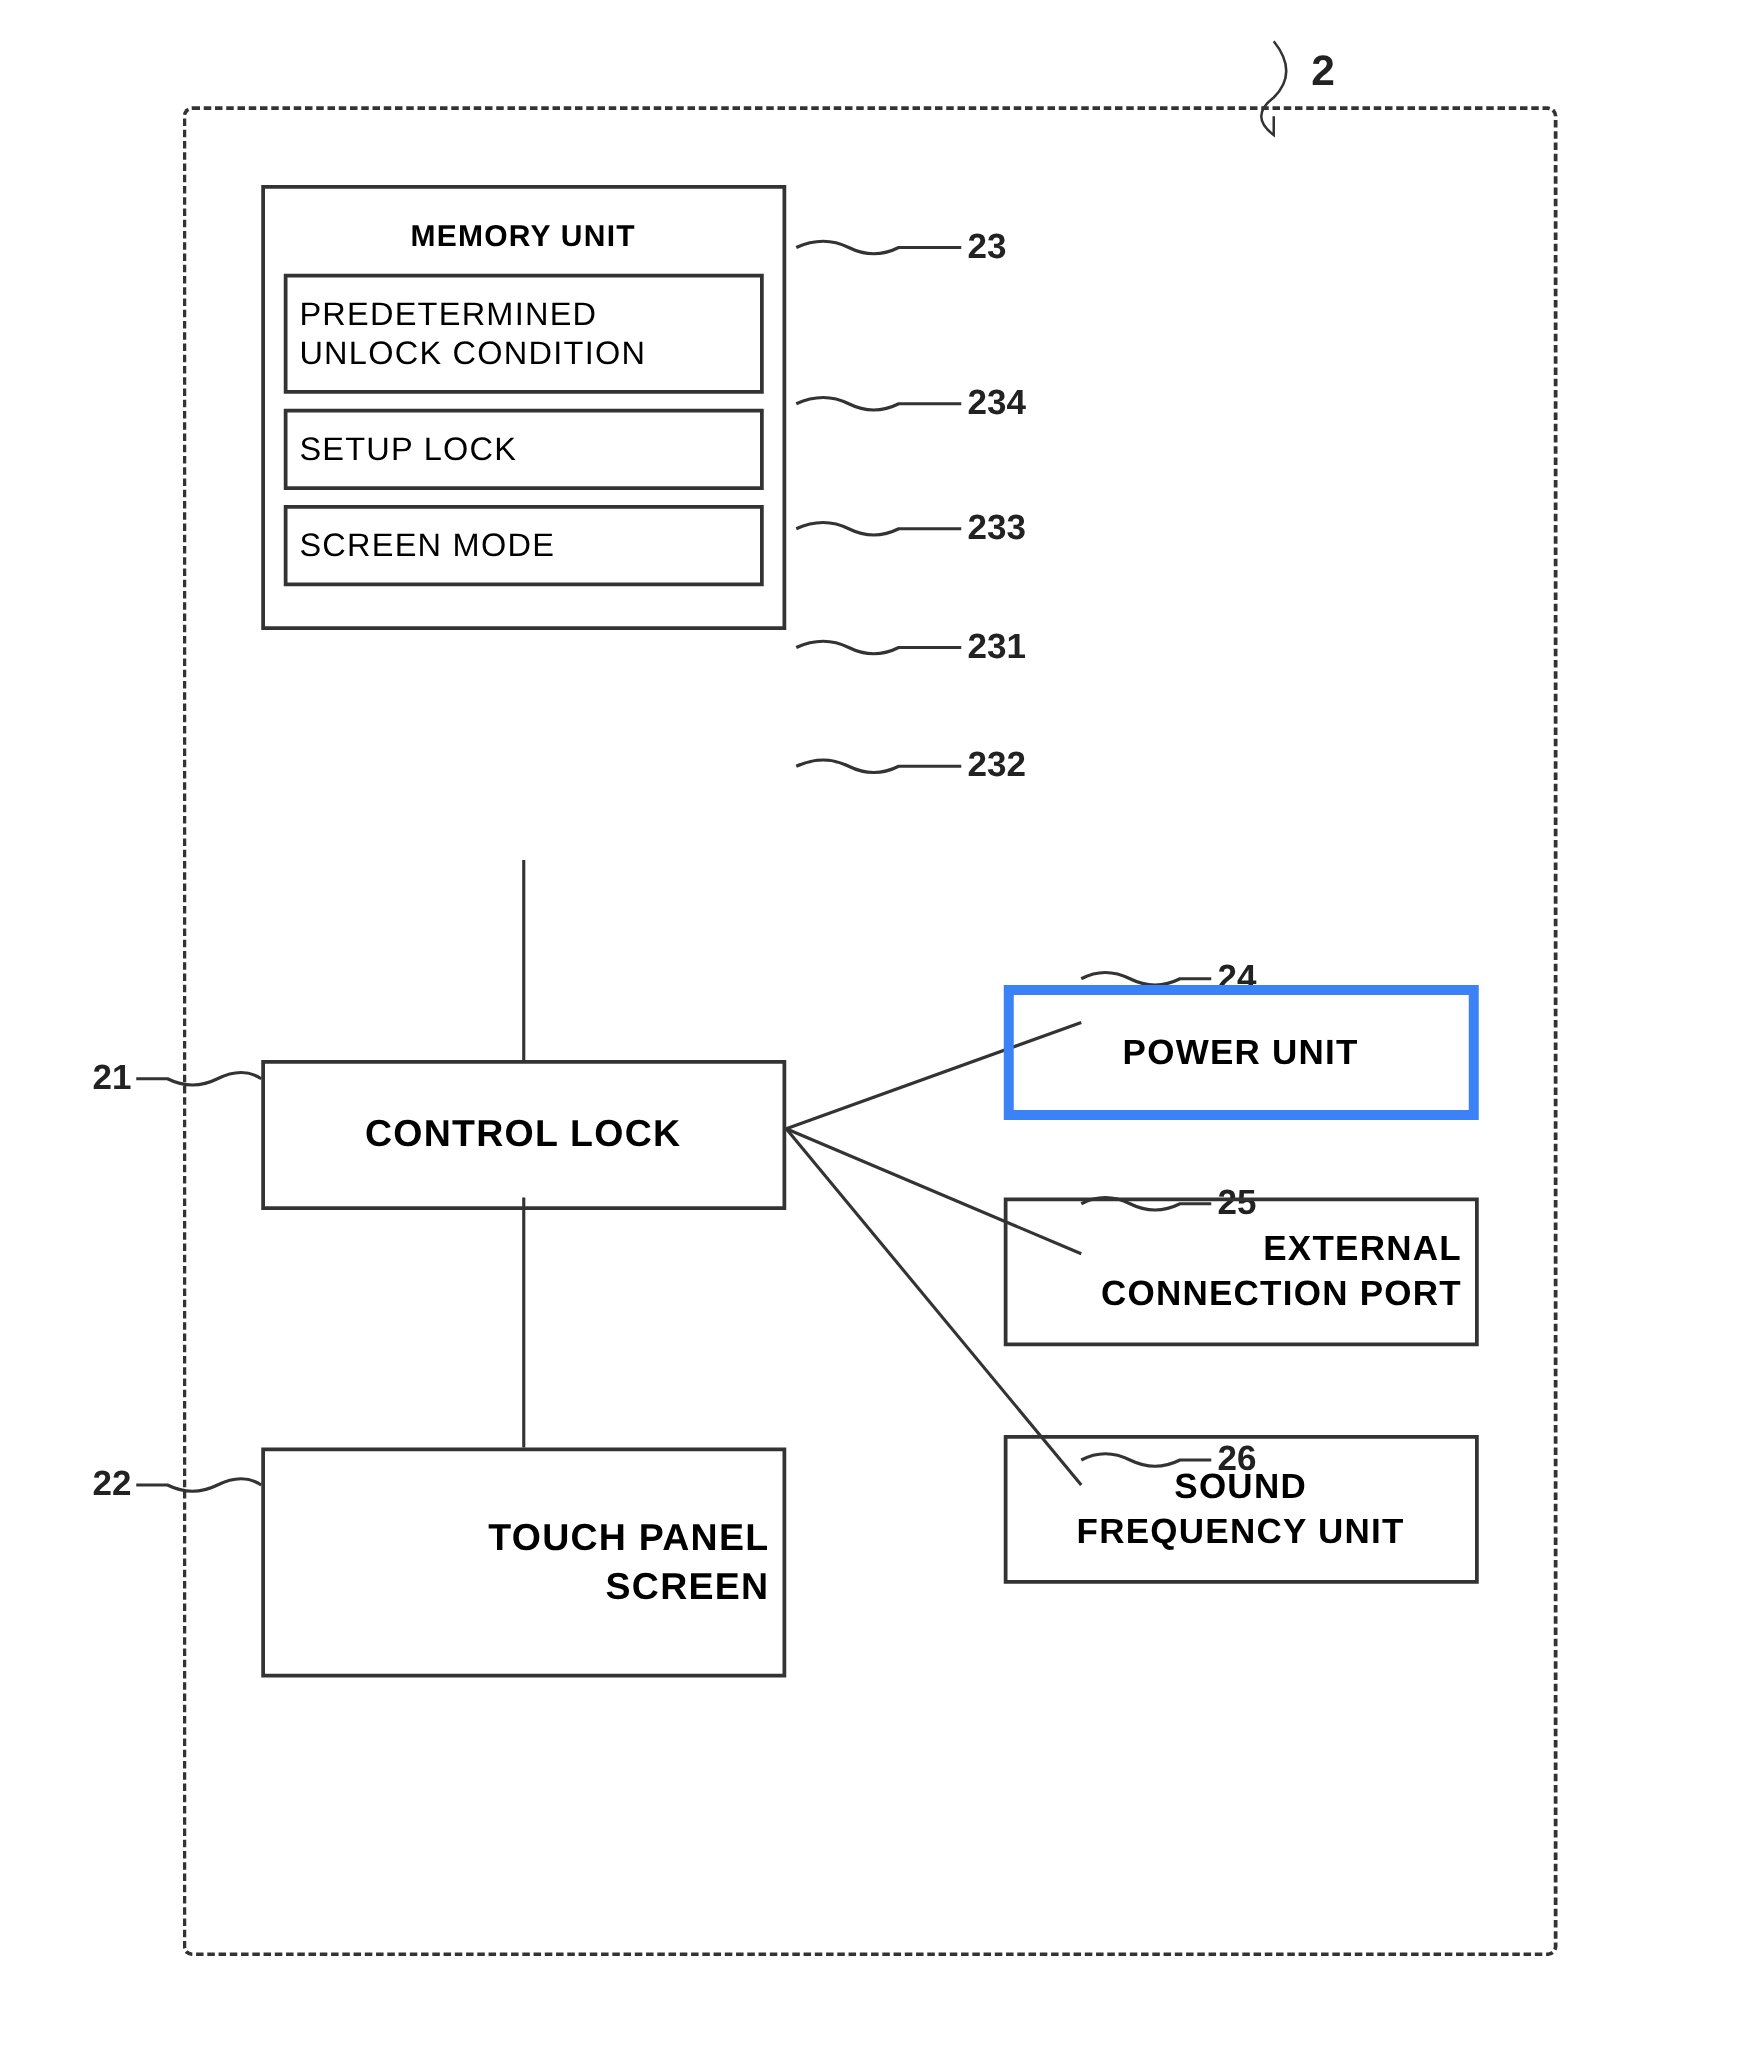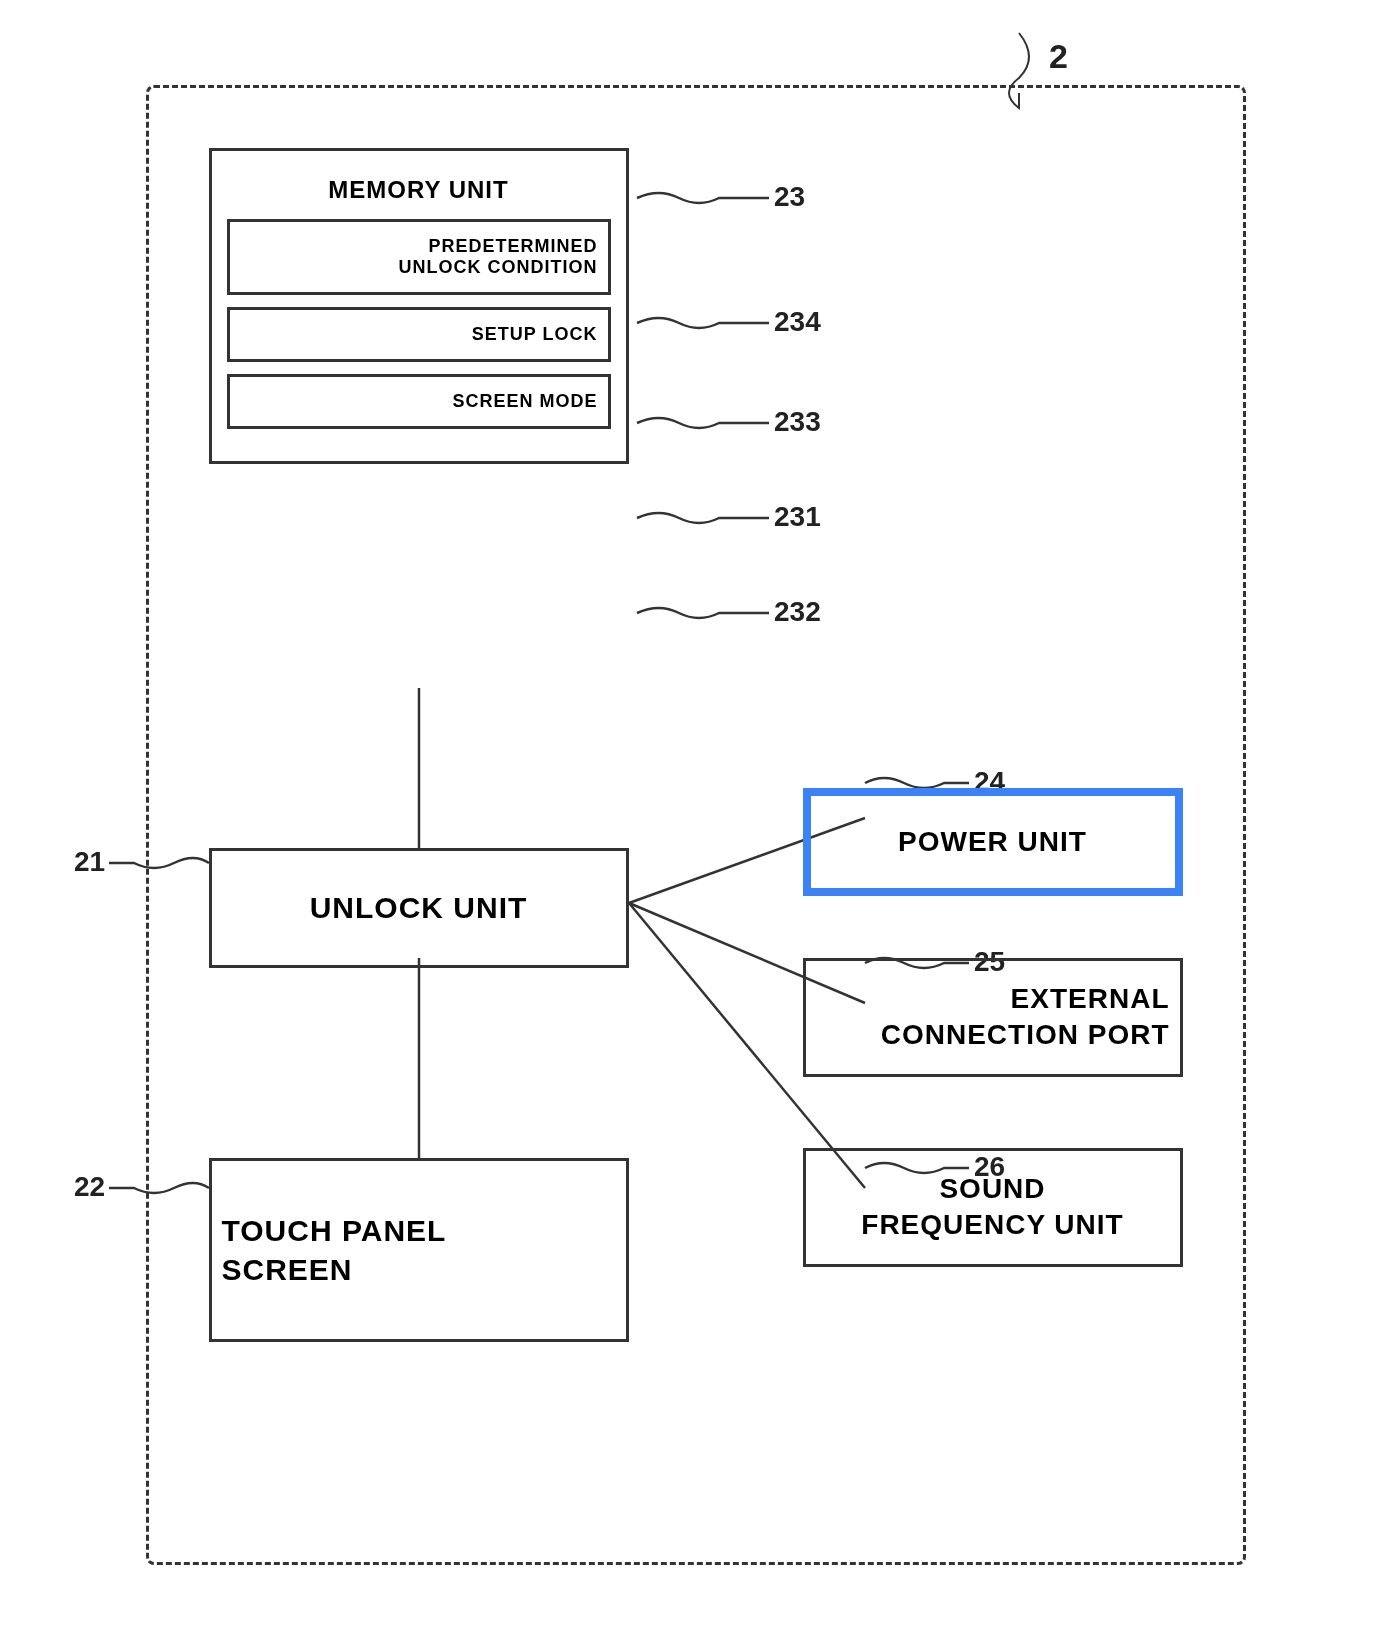"PREDETERMINED" .inner-box { font-size: 18px -> 26px; font-weight: bold -> normal; text-align: right -> left }
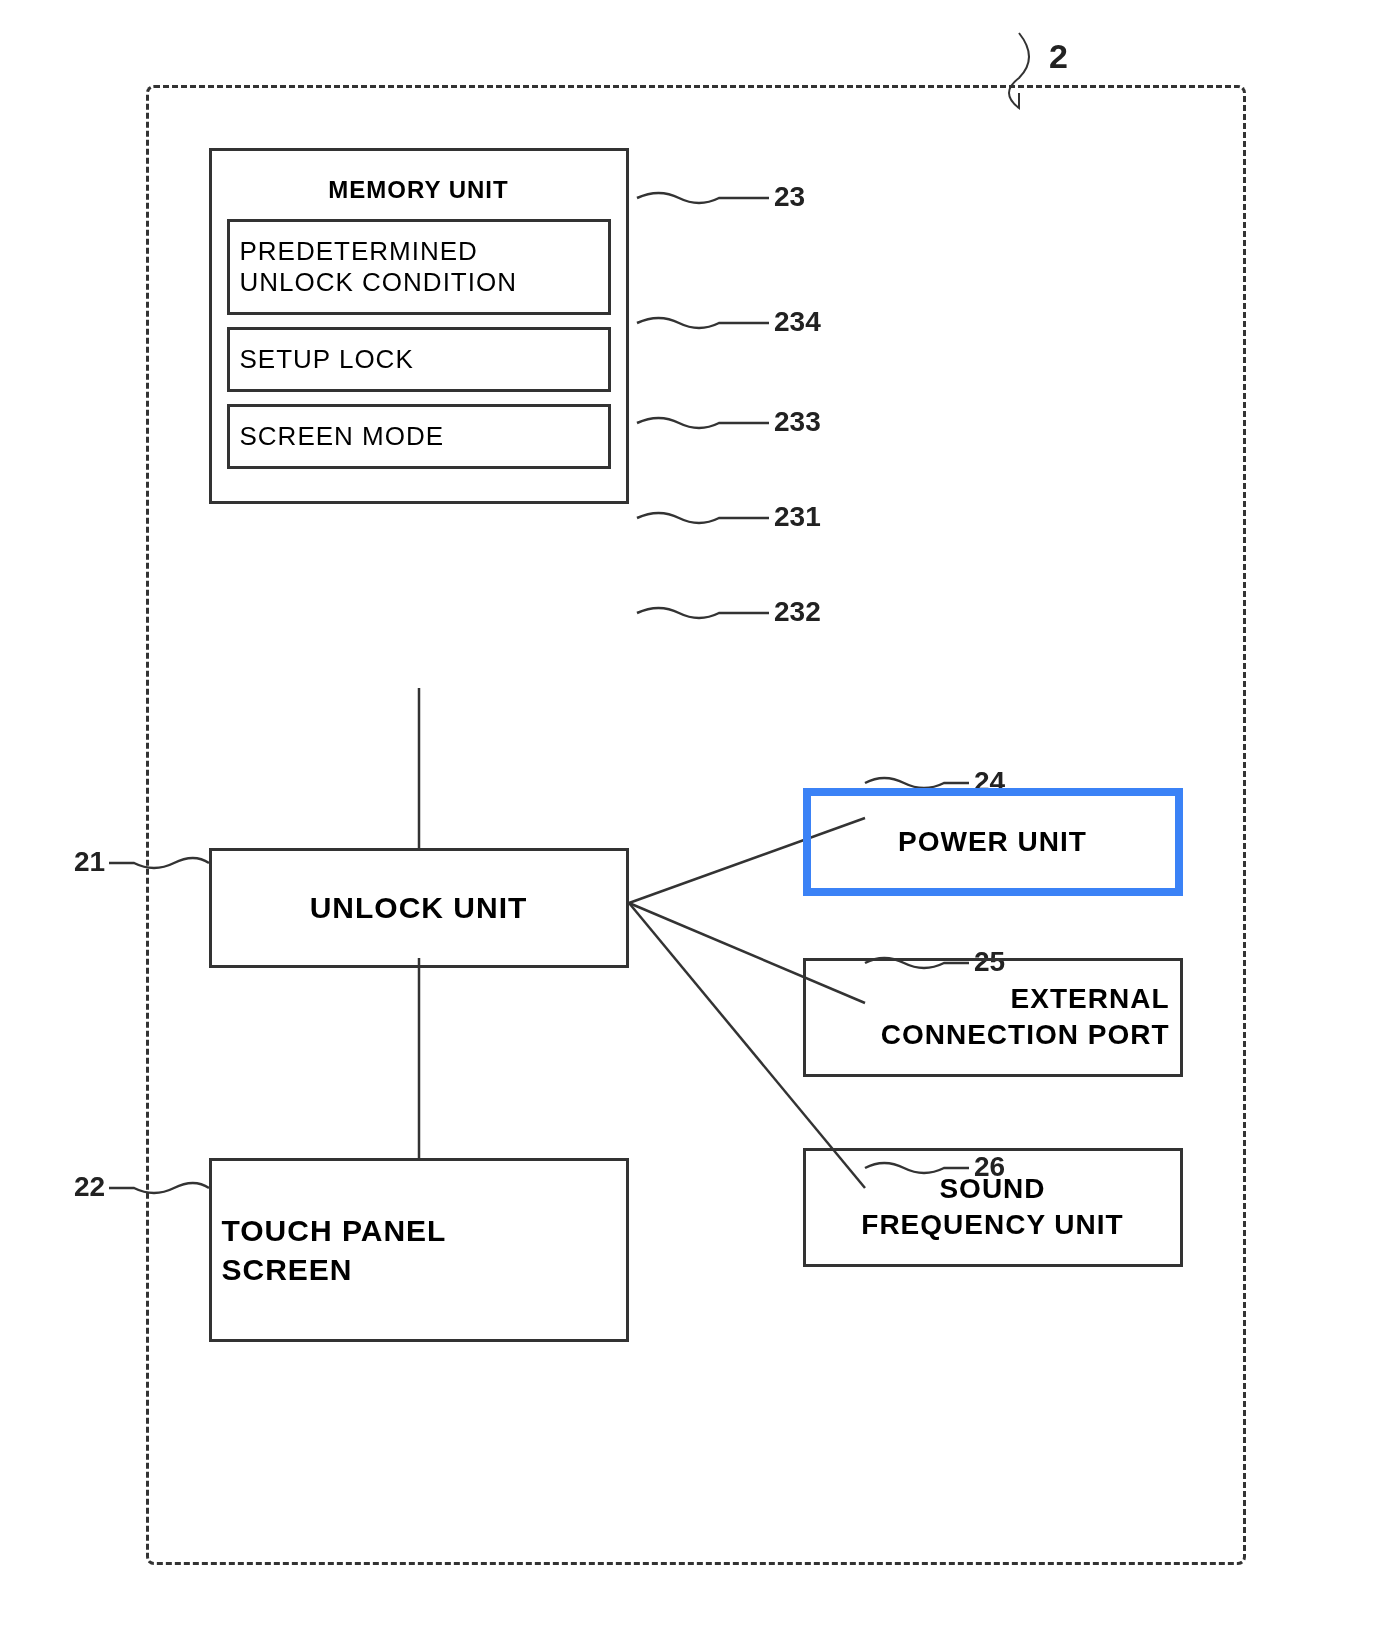"UNLOCK UNIT" span { text: UNLOCK UNIT -> CONTROL LOCK }
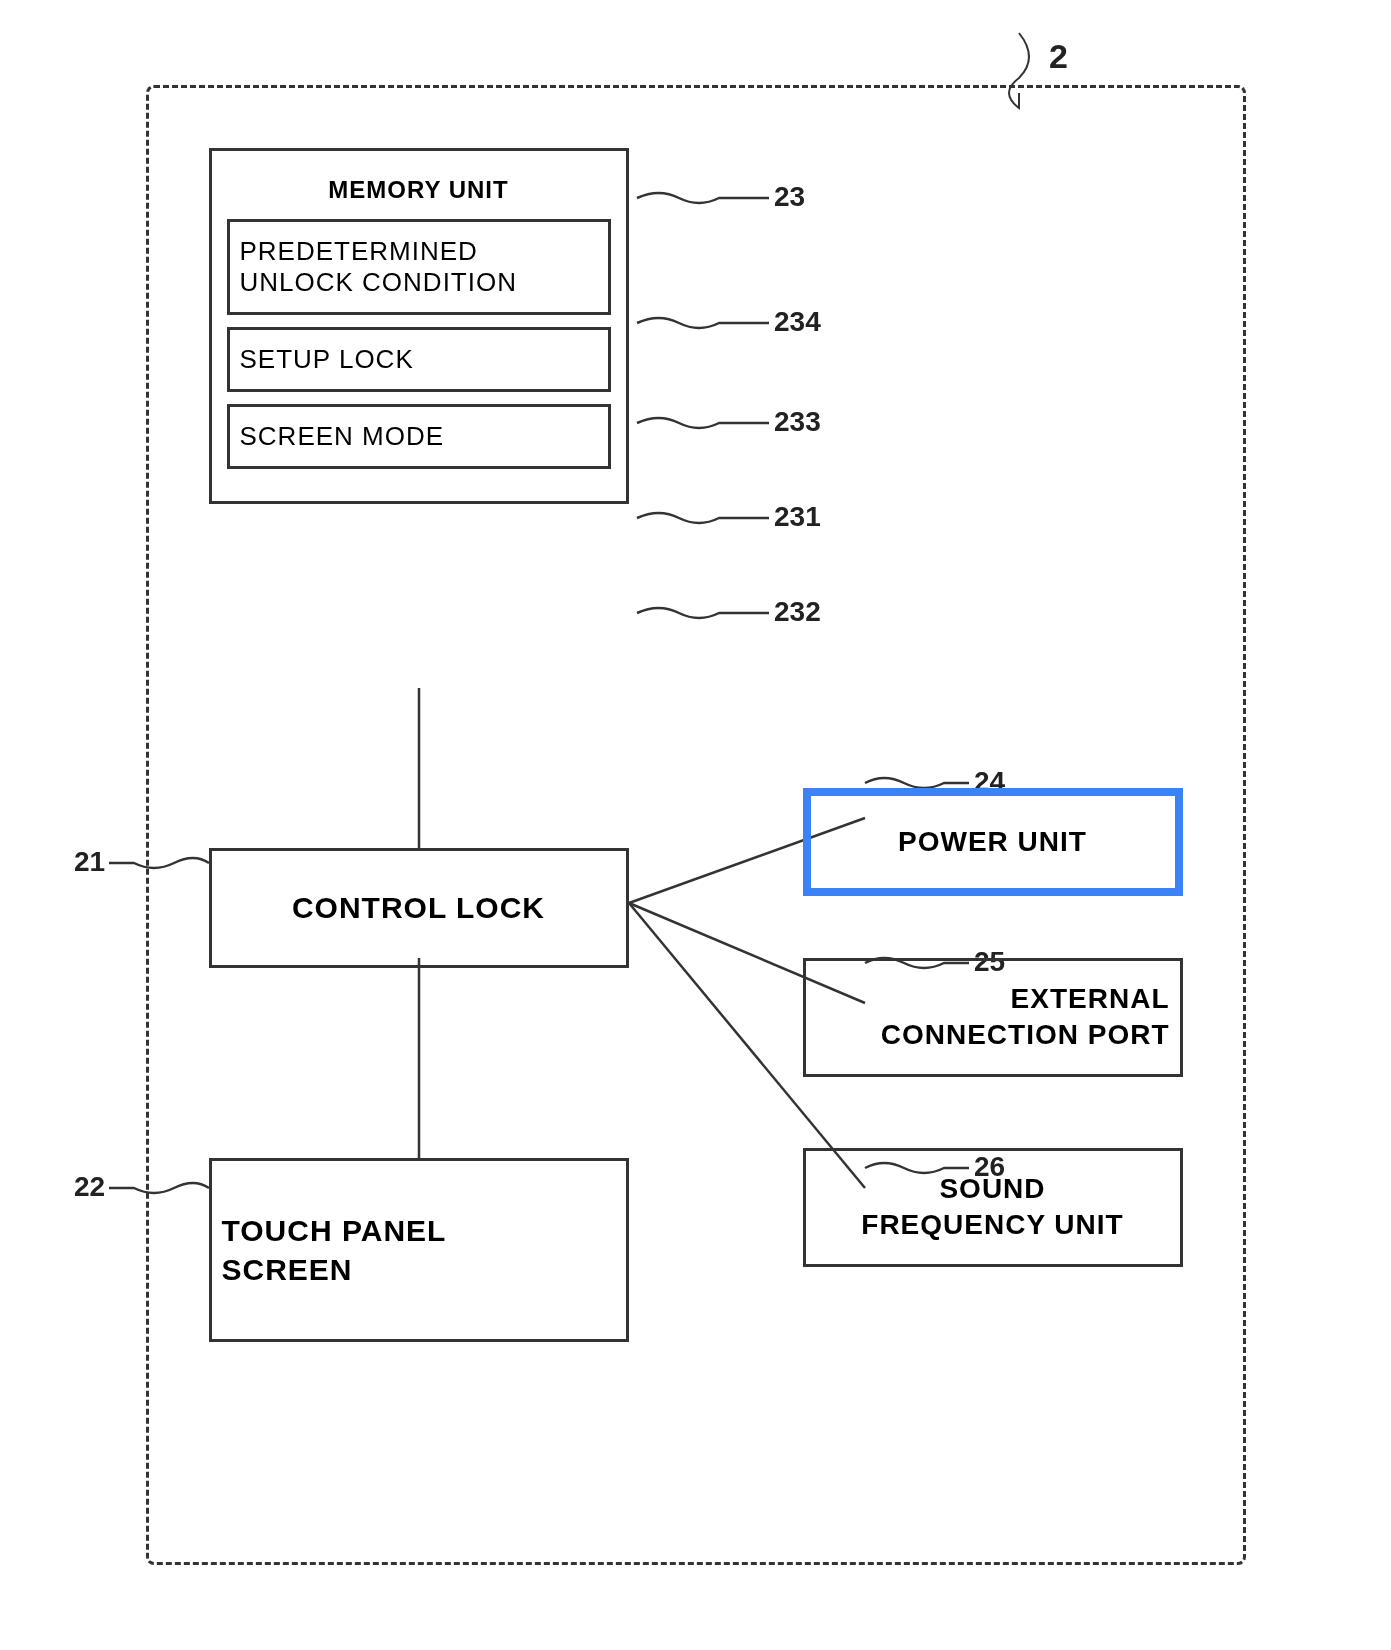"TOUCH PANEL" .touch-panel-box { text-align: left -> right }
